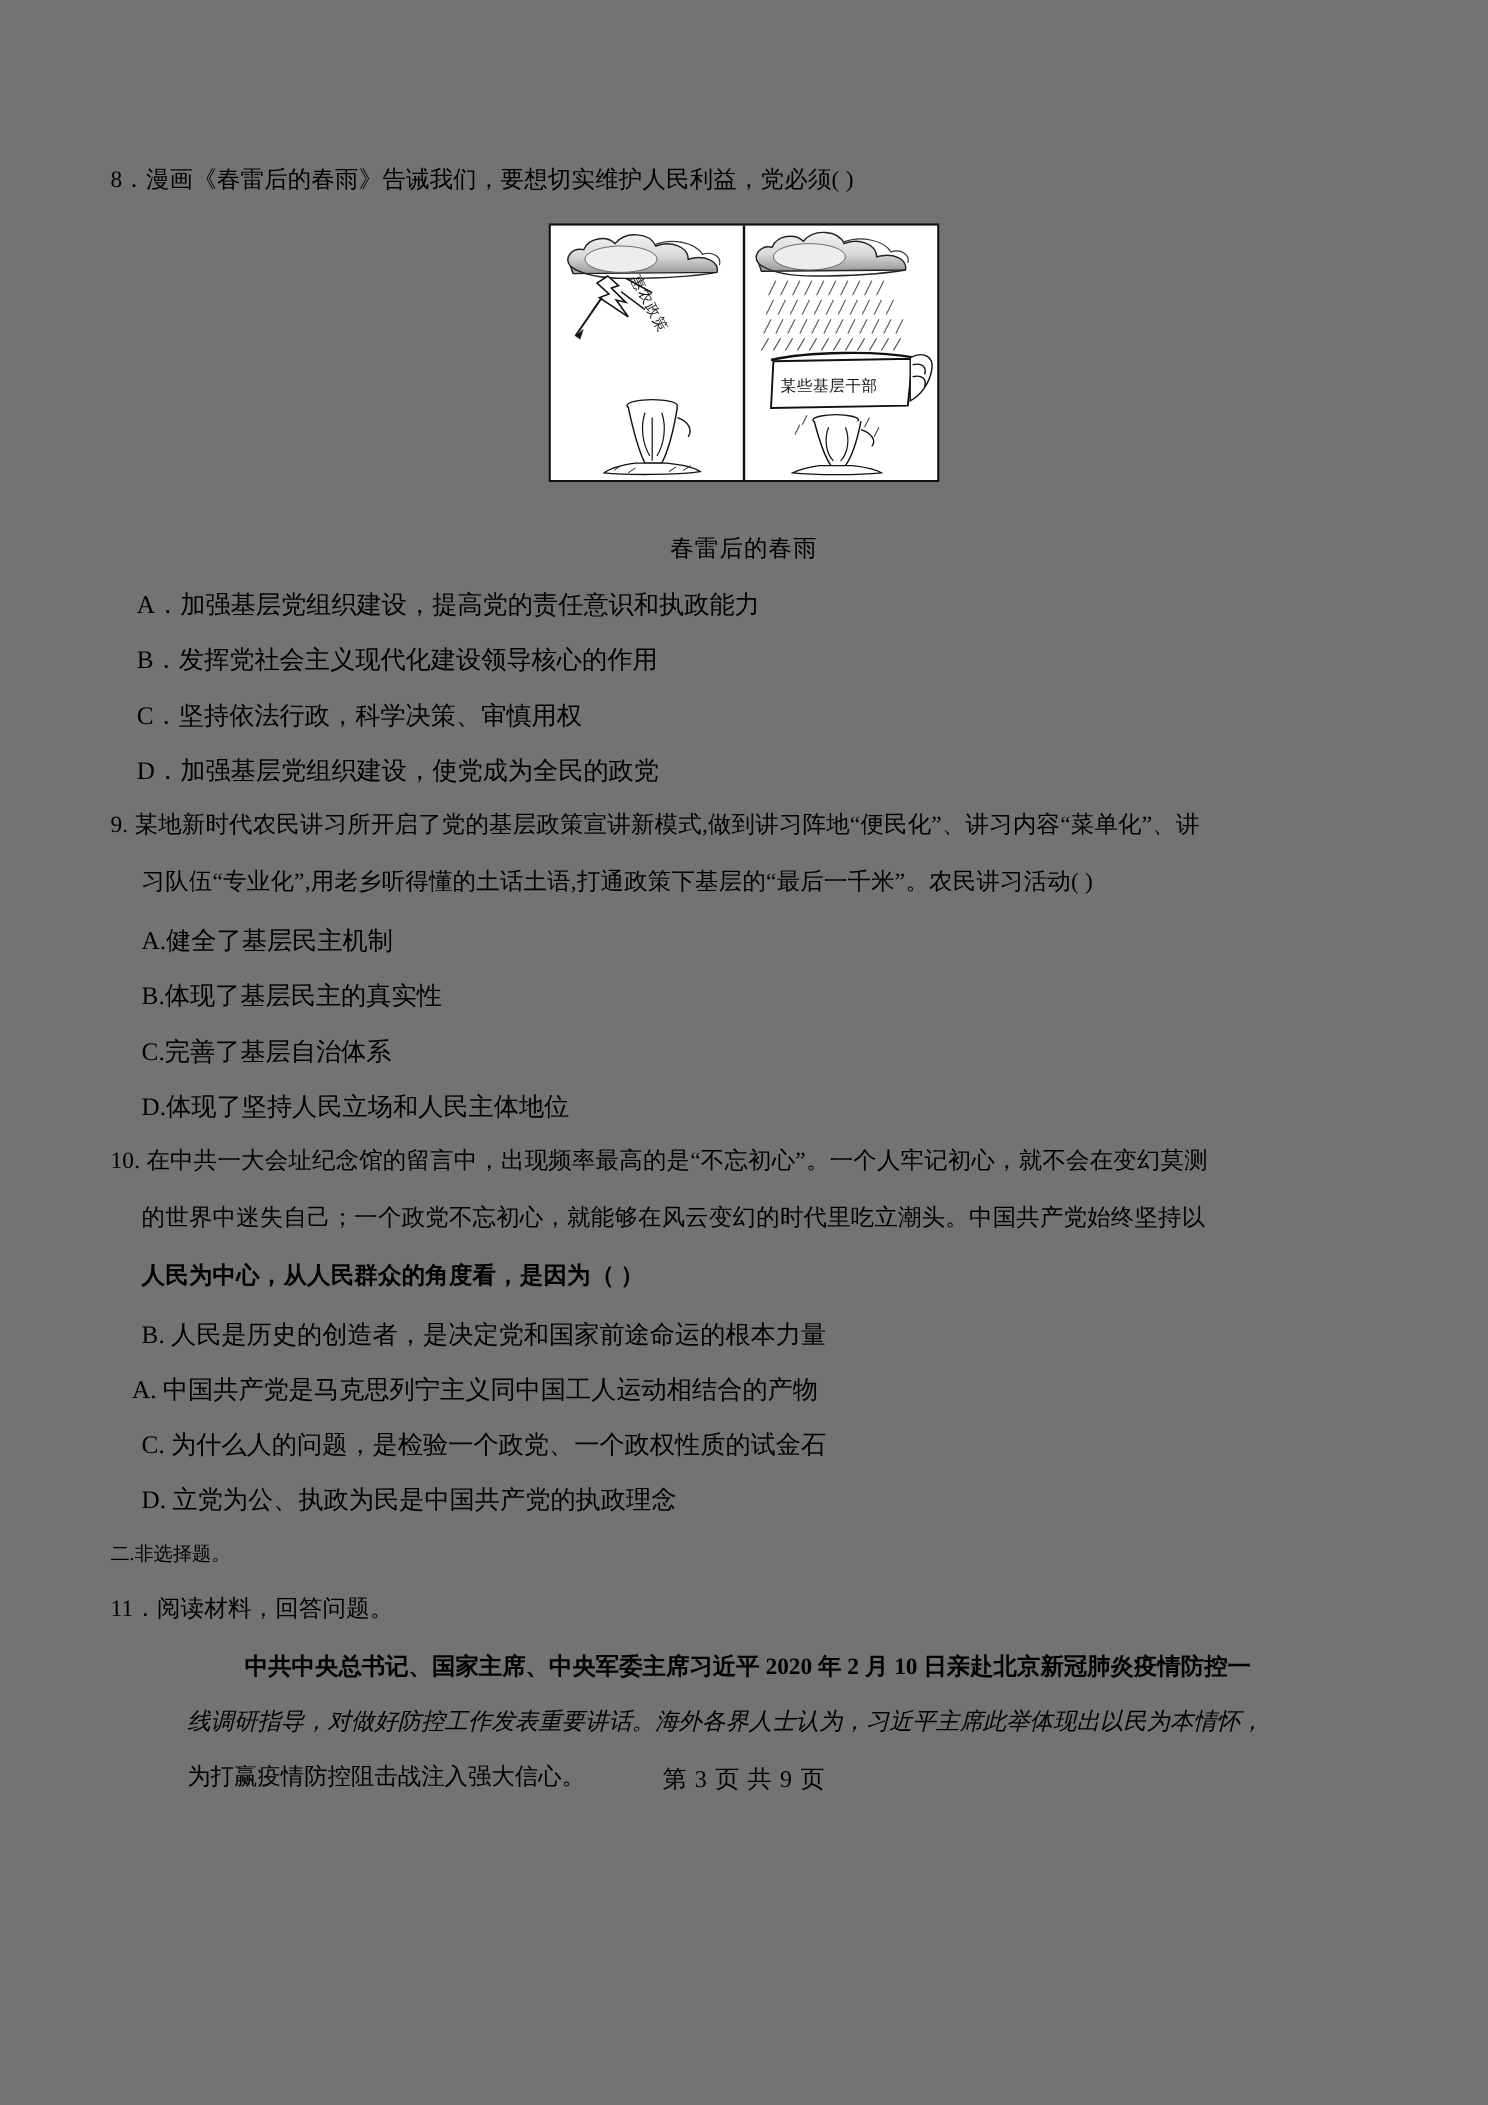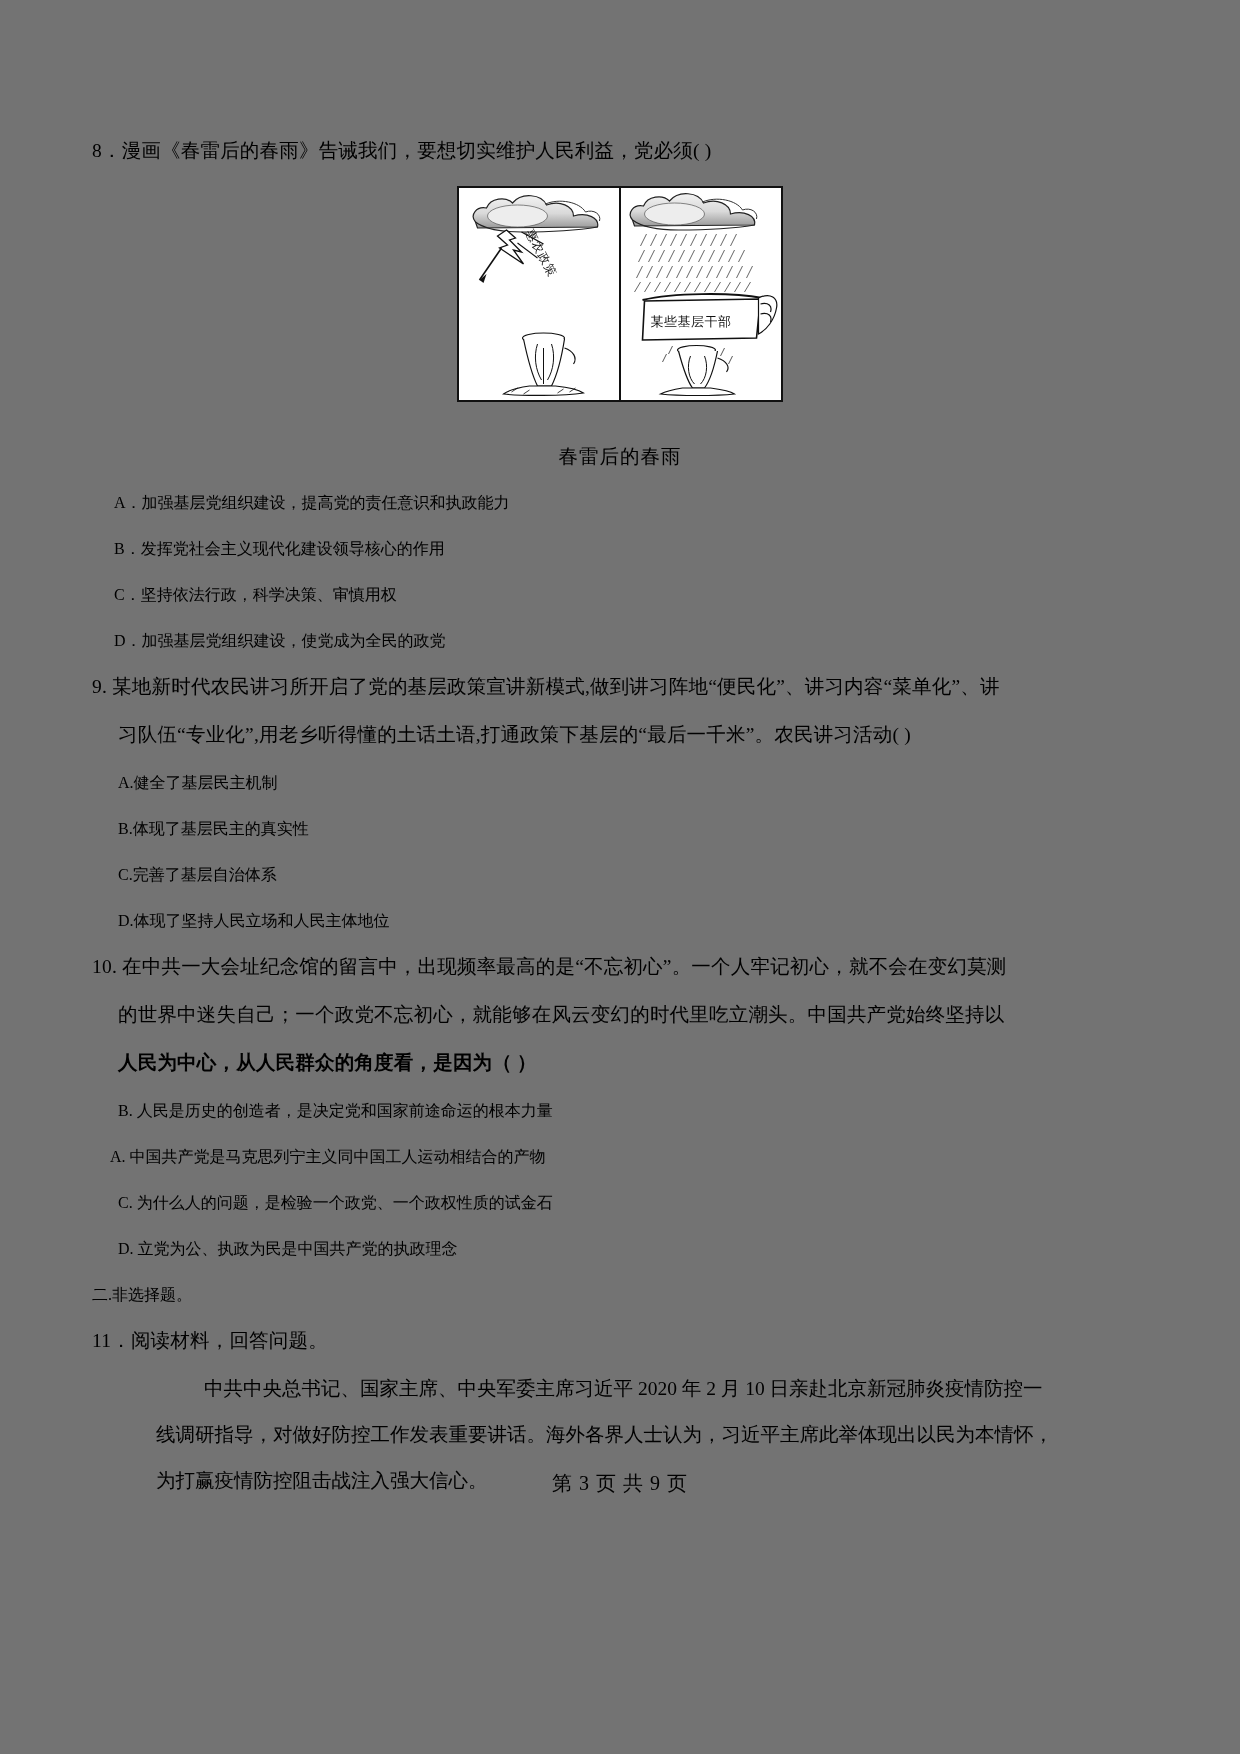"A．加强基层党组织建设，提高党的责任意识和执政能力" .opt { font-size: 16px -> 21px }
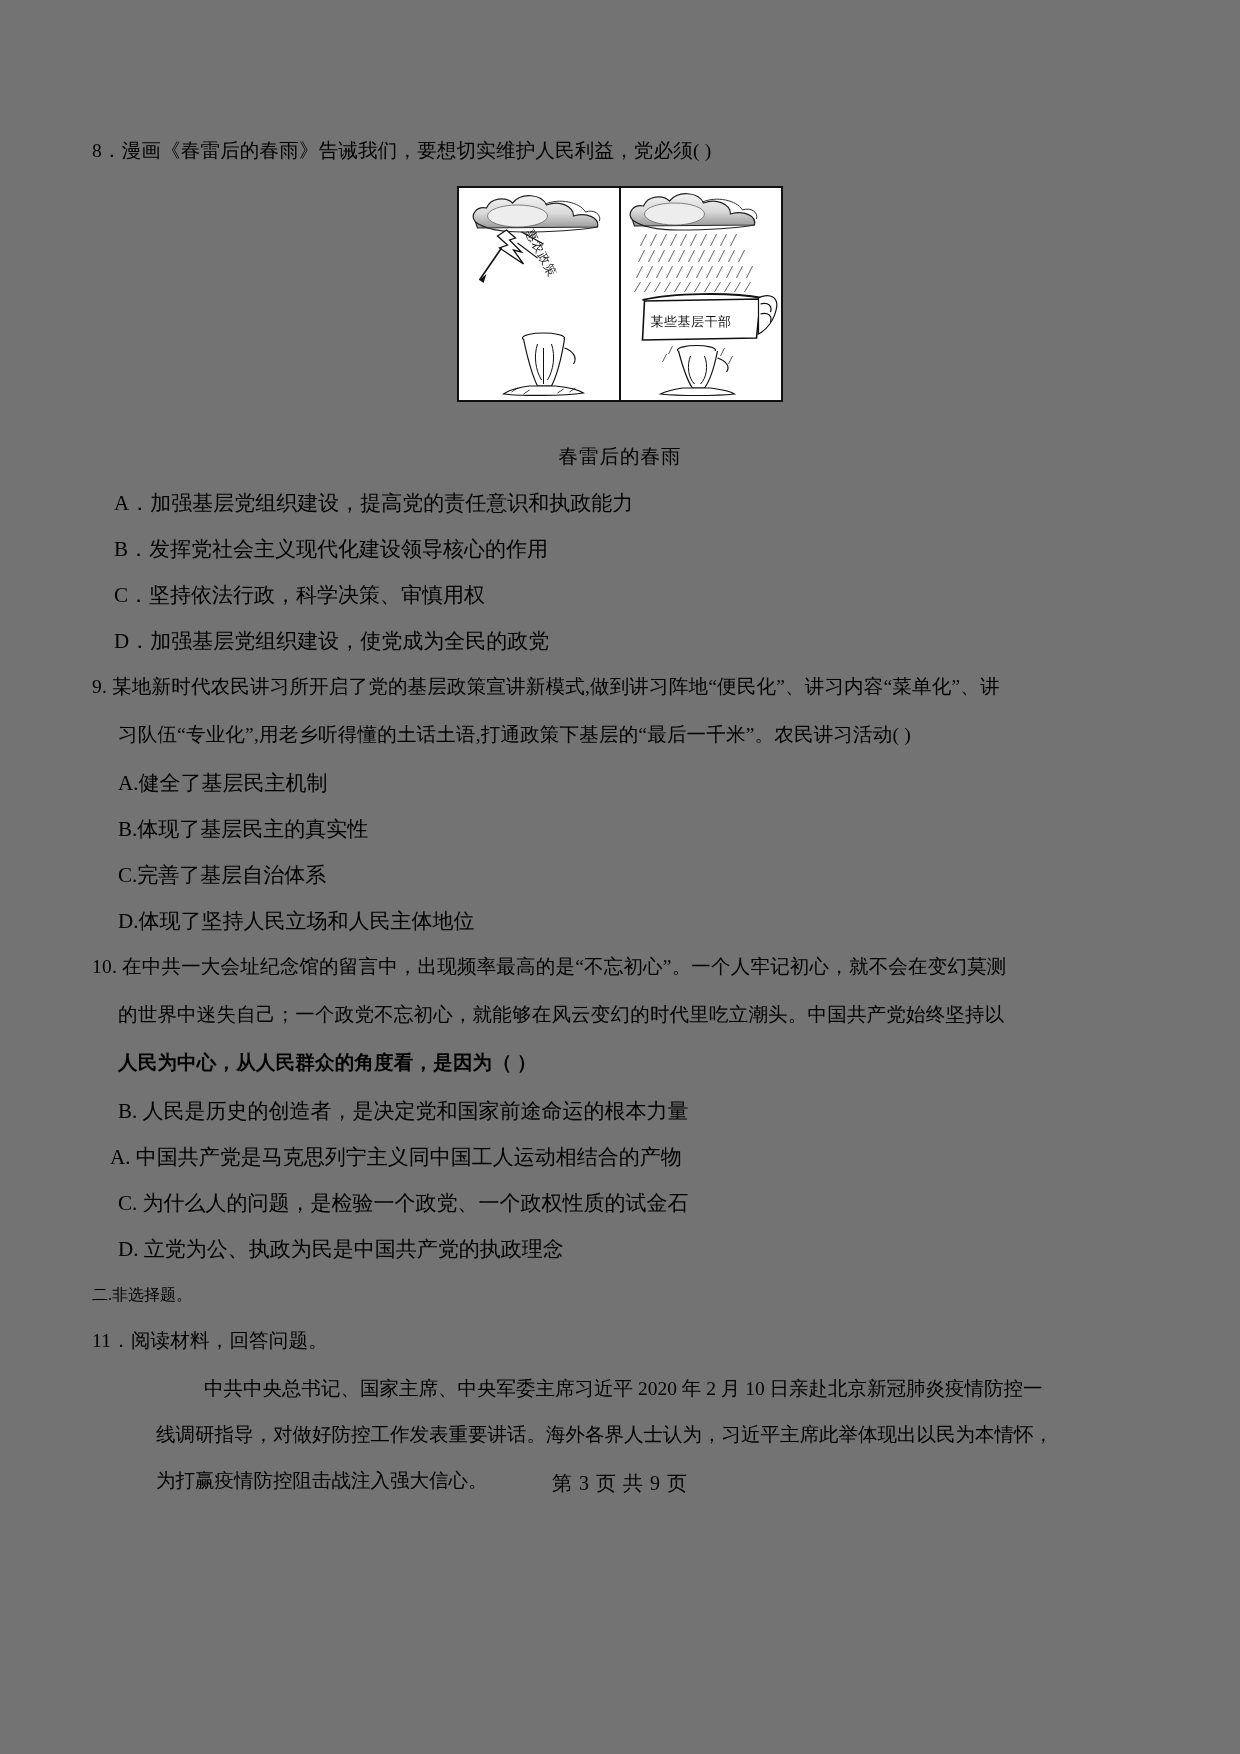"中共中央总书记、国家主席、中央军委主席习近平 2020 年 2 月" p.para-indent { font-weight: none -> bold }
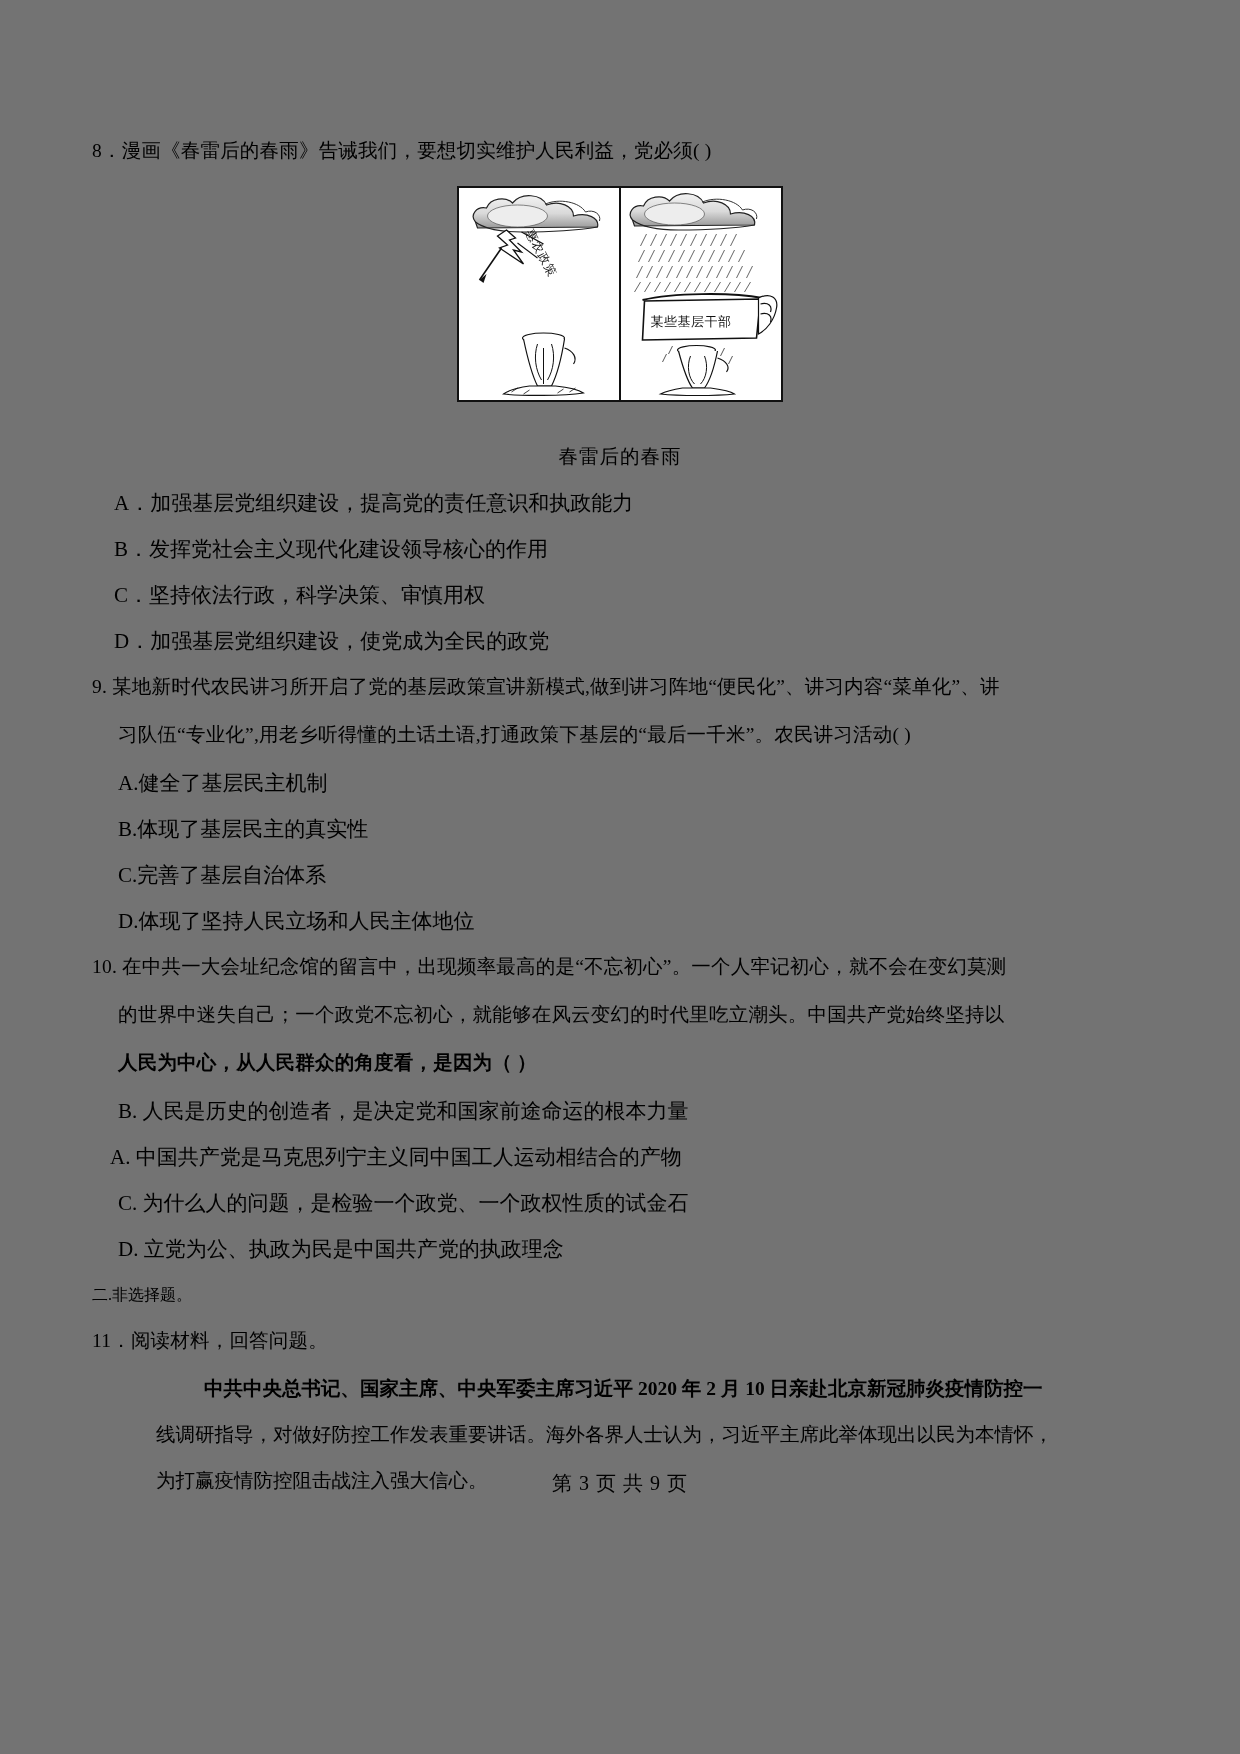"线调研指导，对做好防控工作发表重要讲话。海外各界人士认为，习近平主席此举体现出以" p.para-indent { font-style: none -> italic }
